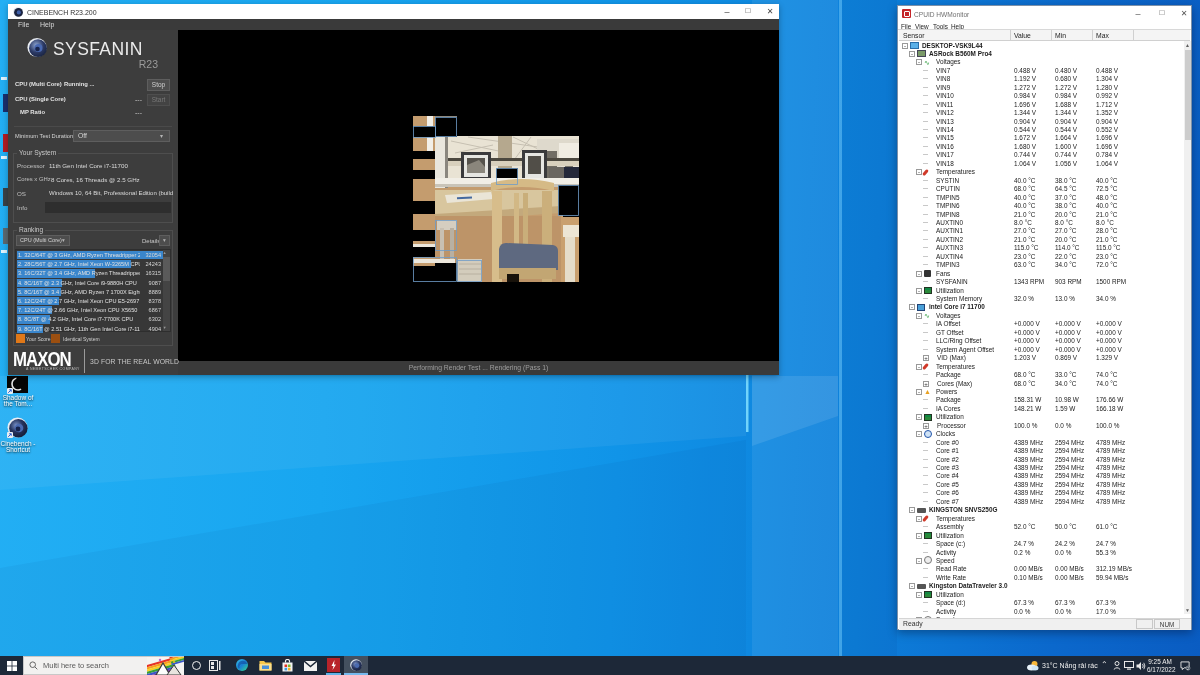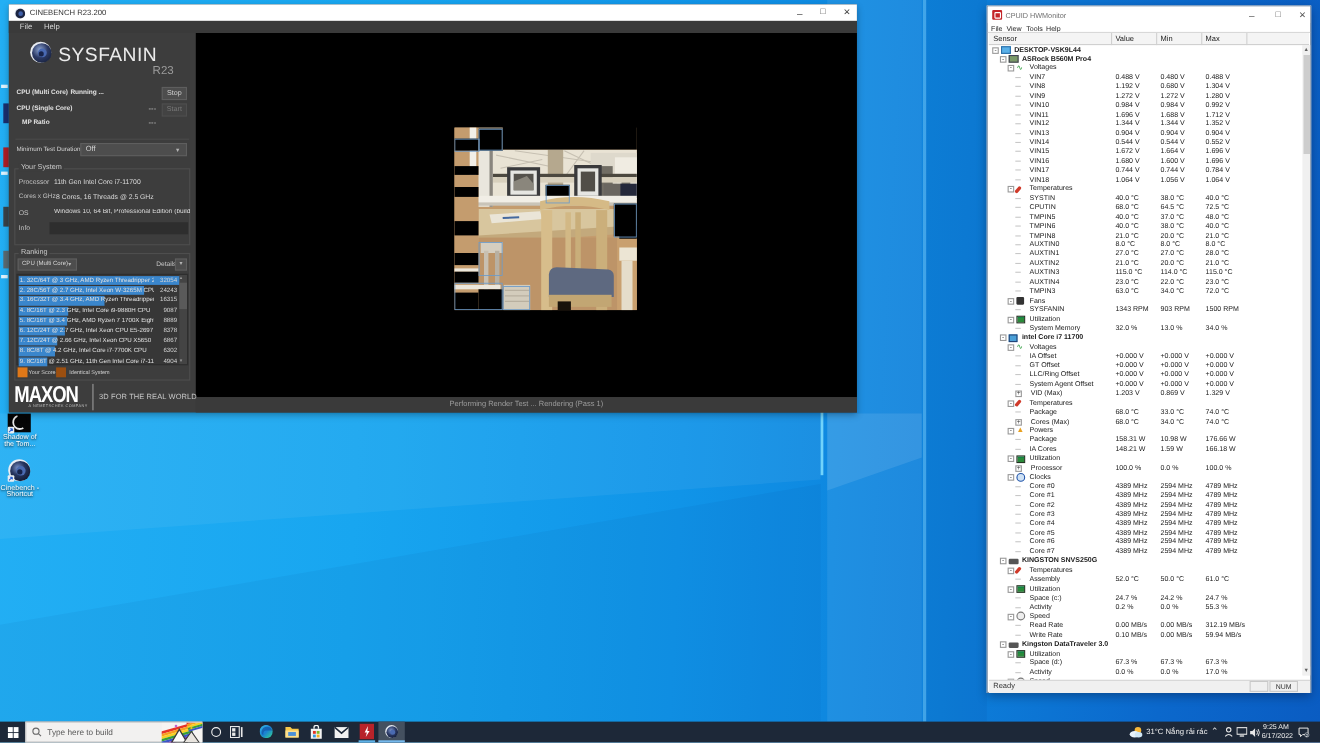"Type here to build" div.abs { text: Type here to build -> Multi here to search }
